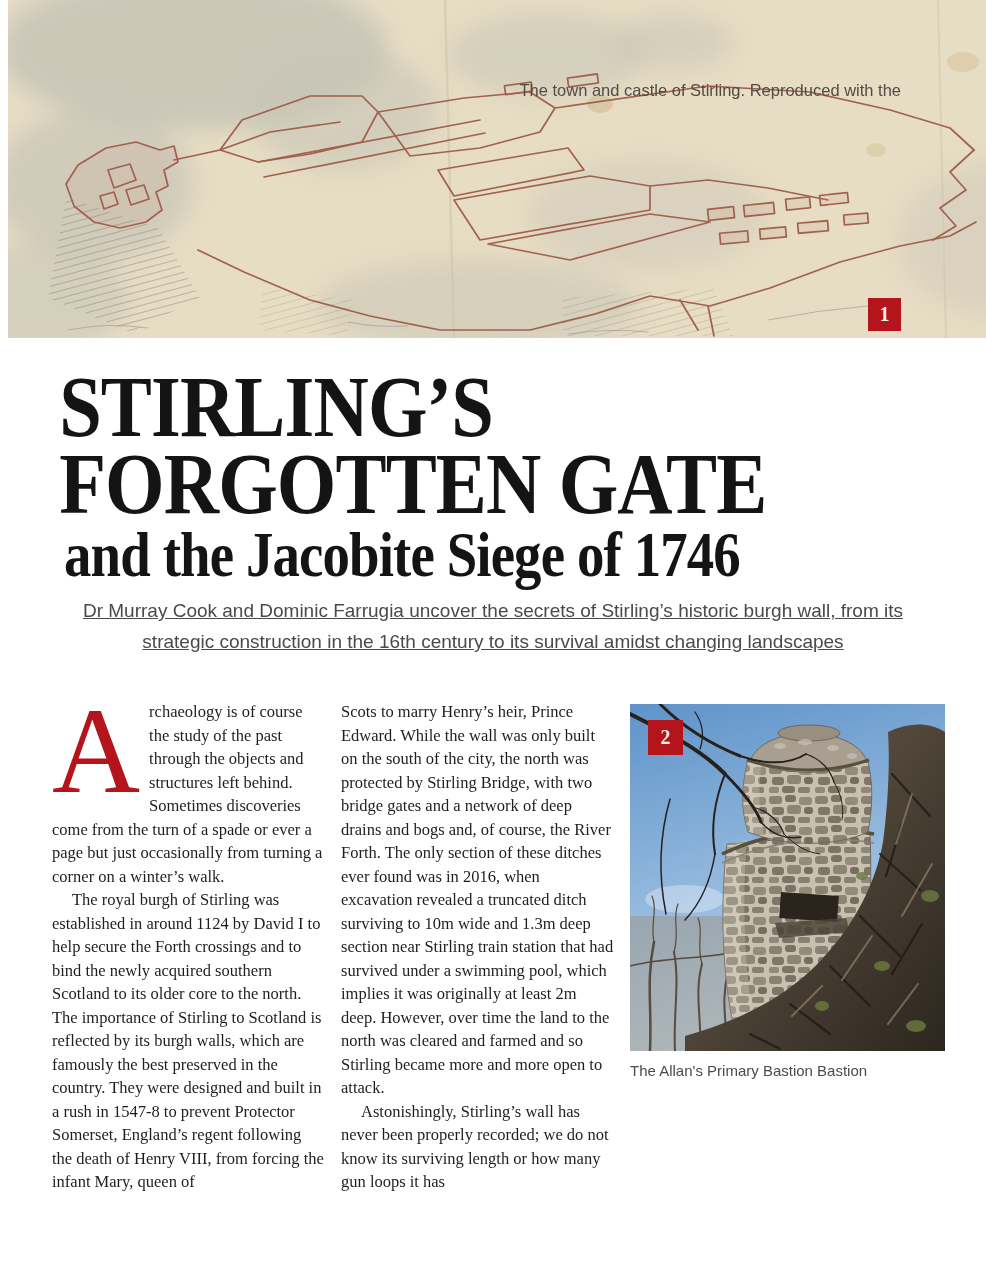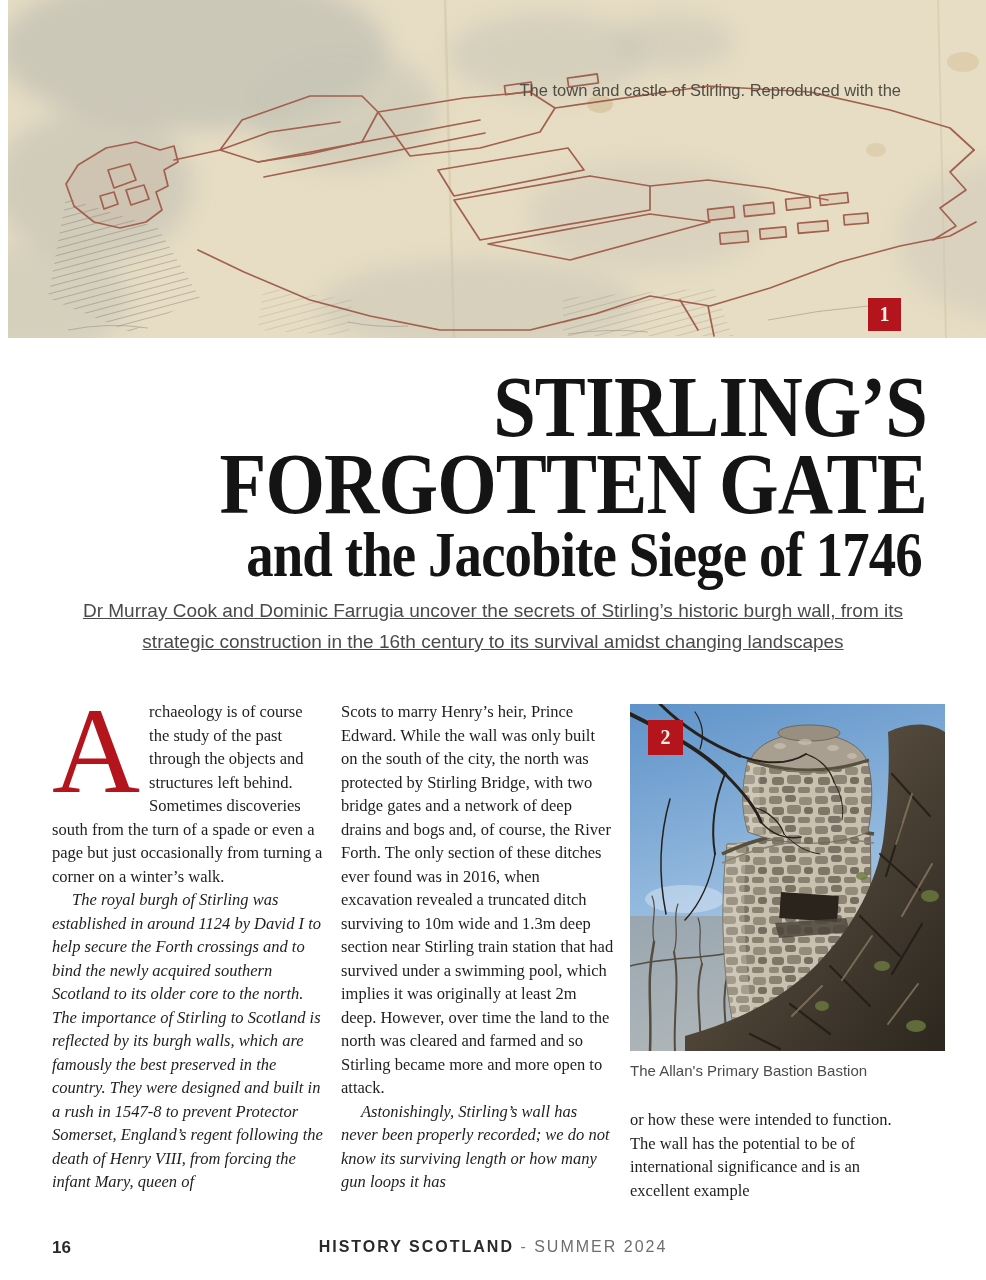"STIRLING’S" .title-block { text-align: right -> left }
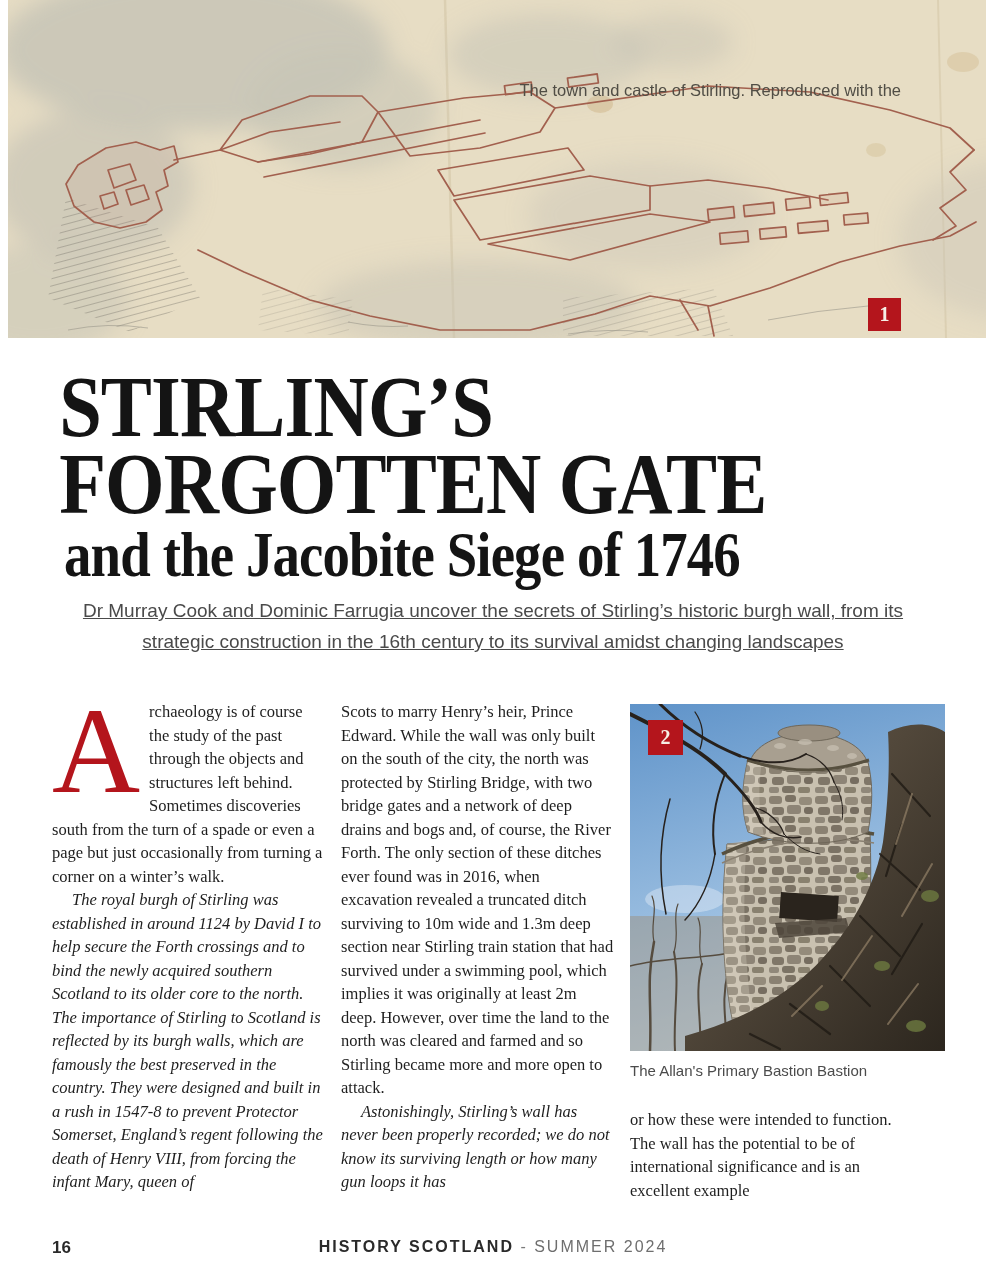"rchaeology is of course the" span { text: south from the turn of a spade or even -> come from the turn of a spade or ever }
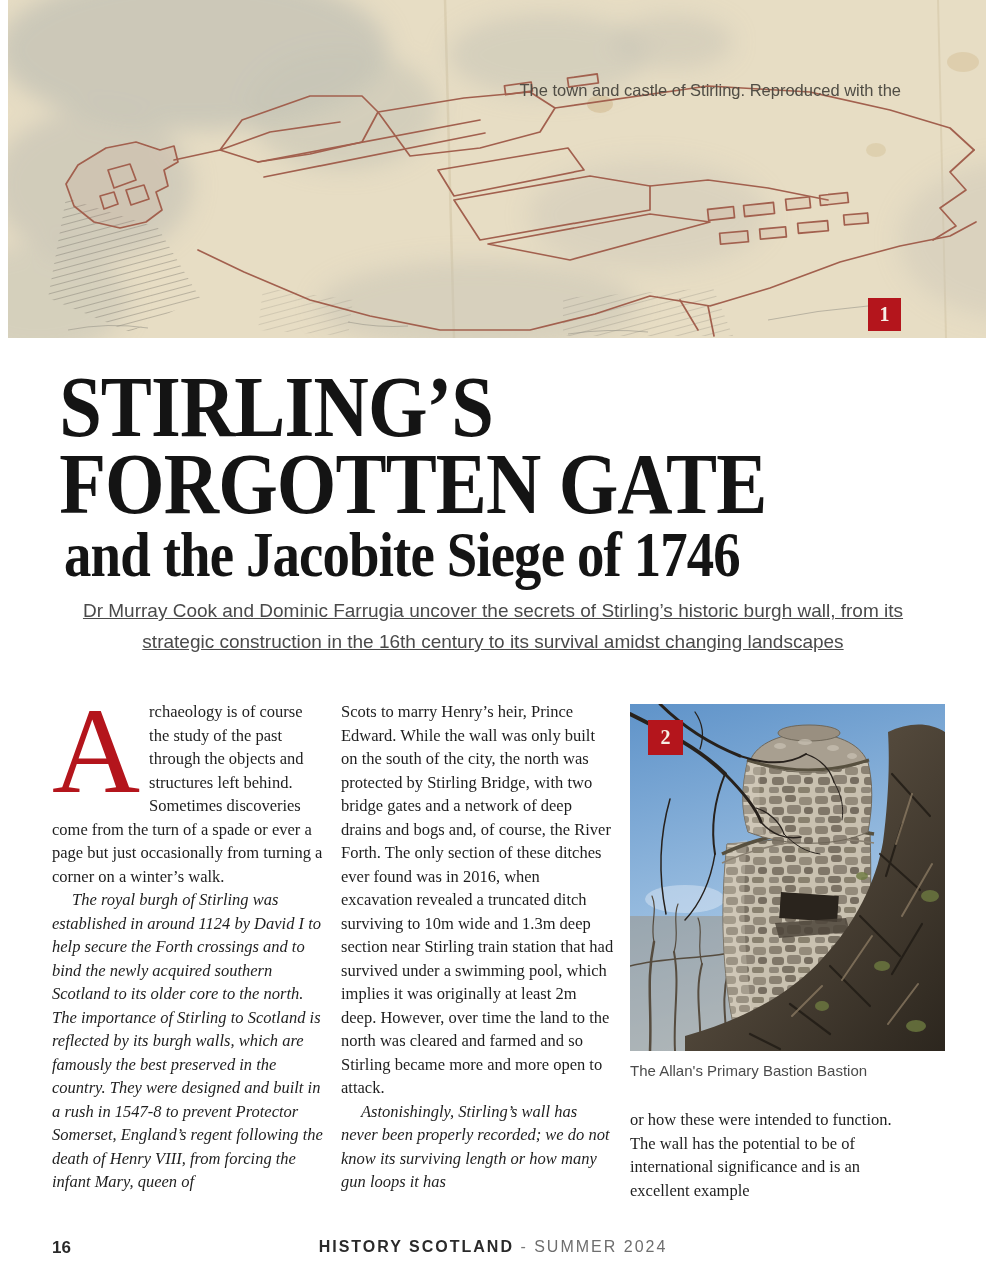"The royal burgh of Stirling" .indented { font-style: italic -> none }
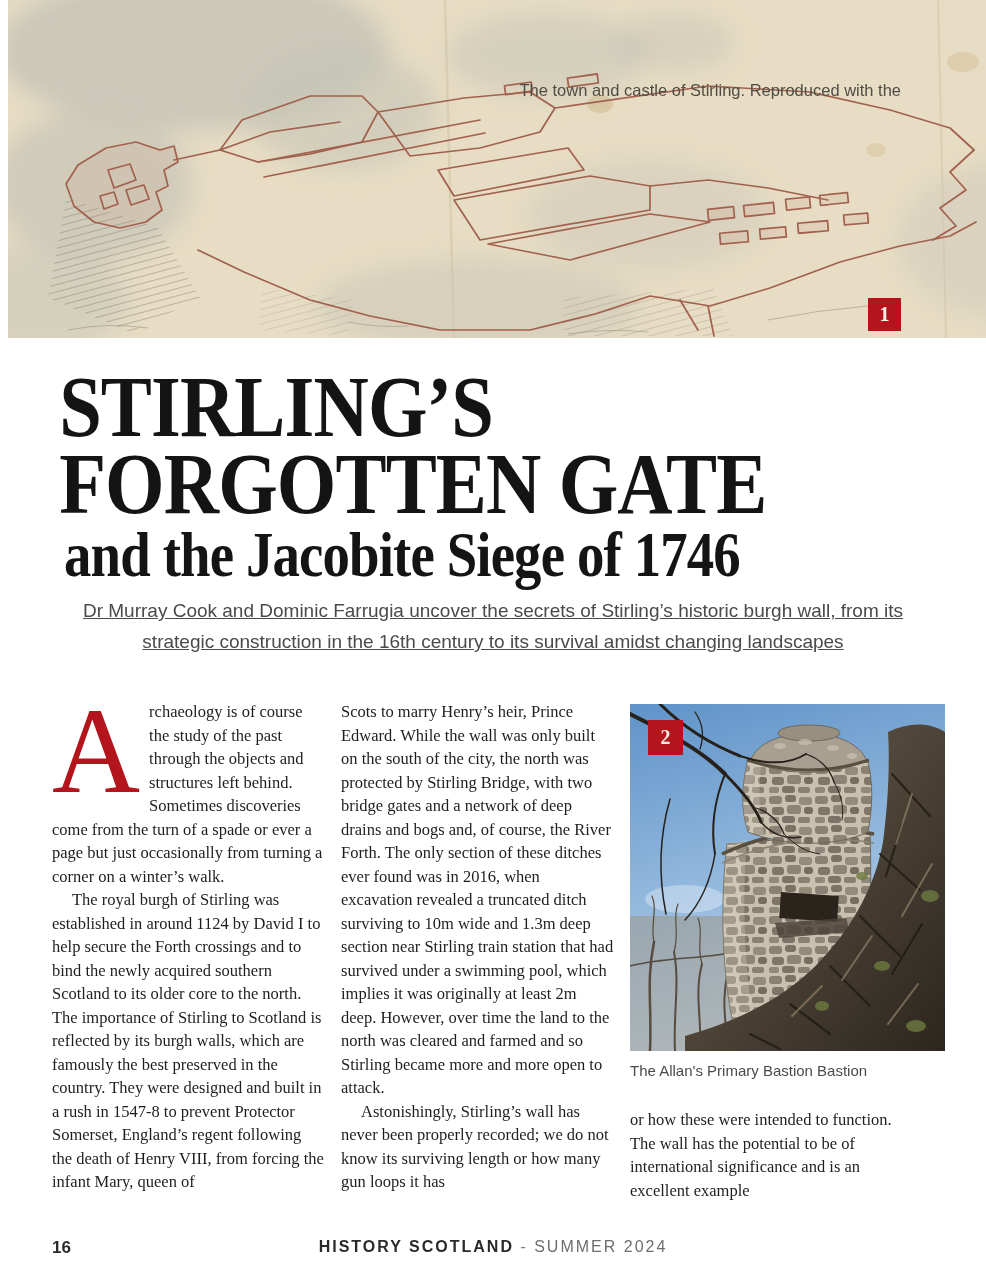"or how these were intended" p.body-text { html: <p>or how these were intended to function. The wall has the potential to be of international significance and is an excellent example</p> -> none }
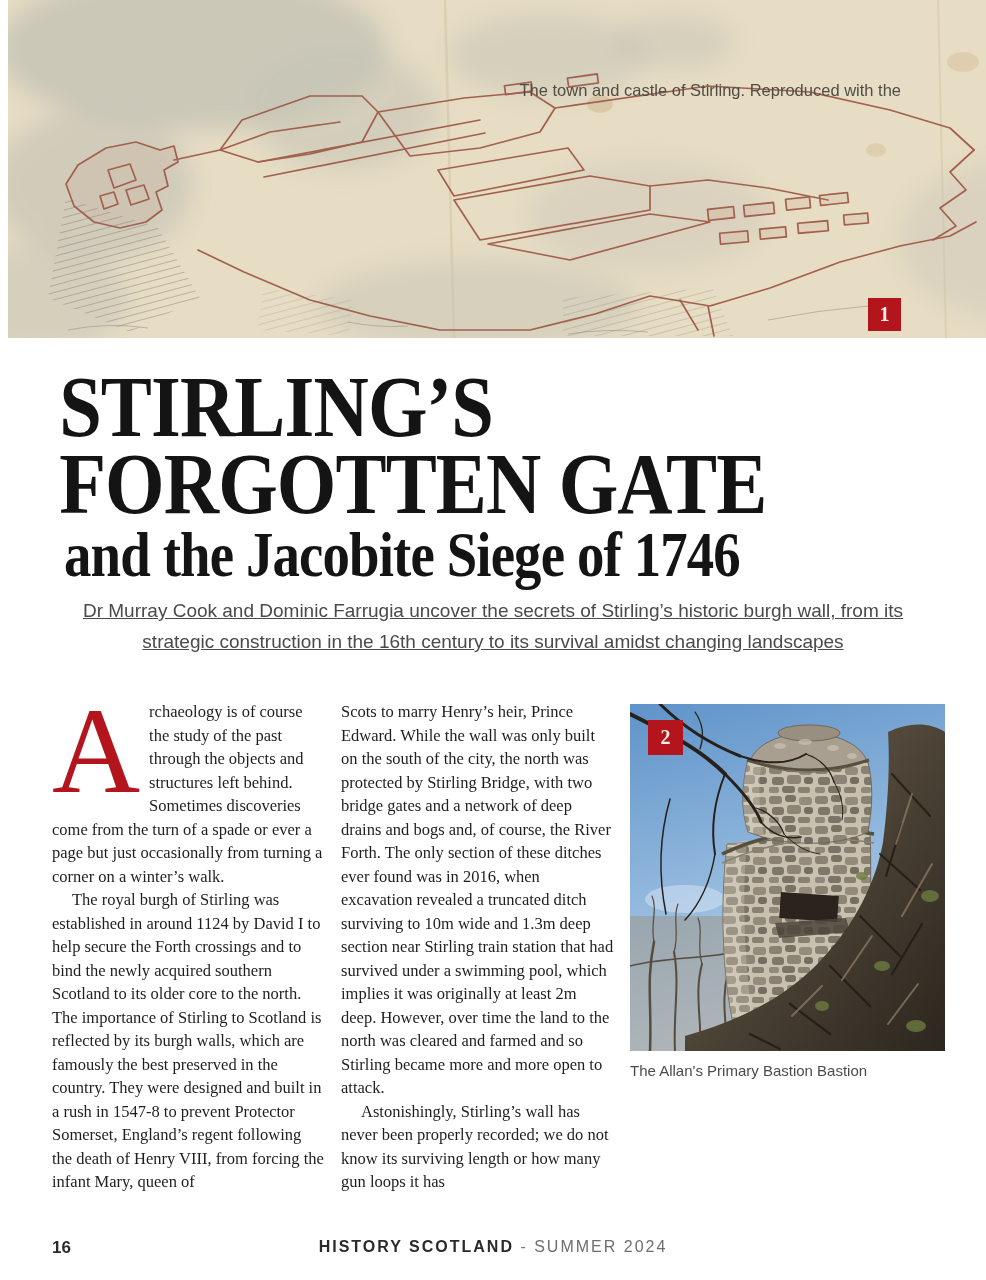"16" footer.footer { html: <footer> <span>16</span> <div> <span>HISTORY SCOTLAND</span> <span>-</span> <span>SUMMER 2024</span> </div> </footer> -> none }
